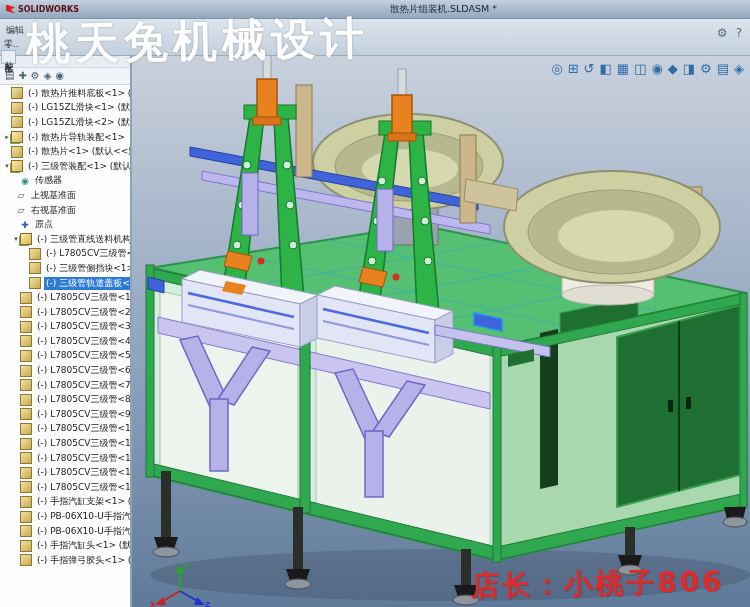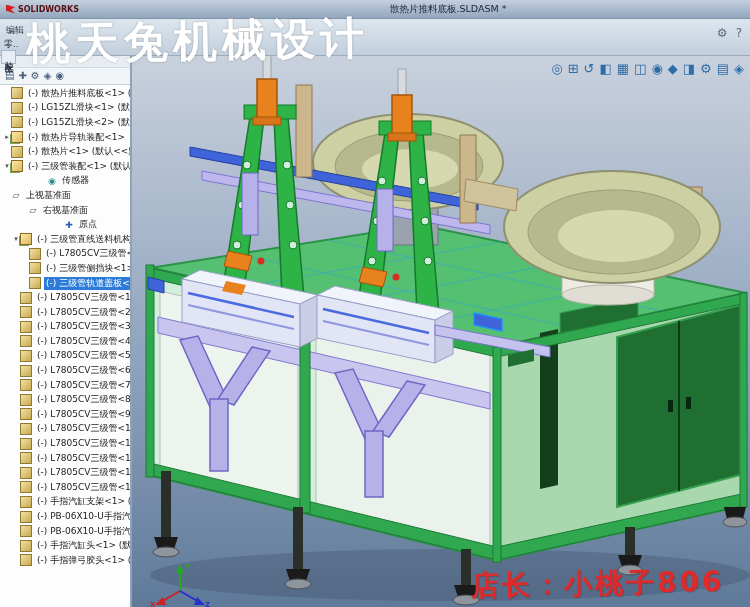"散热片推料底板.SLDASM *" span.doc-title { text: 推料底板.SLDASM -> 组装机.SLDASM }
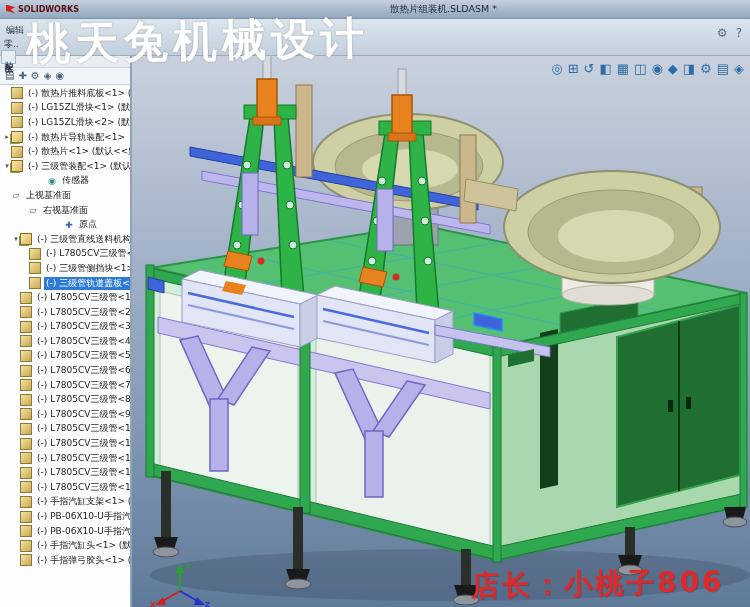"传感器" div.tree-row { justify-content: center -> none; padding-left: 0 -> 12px }
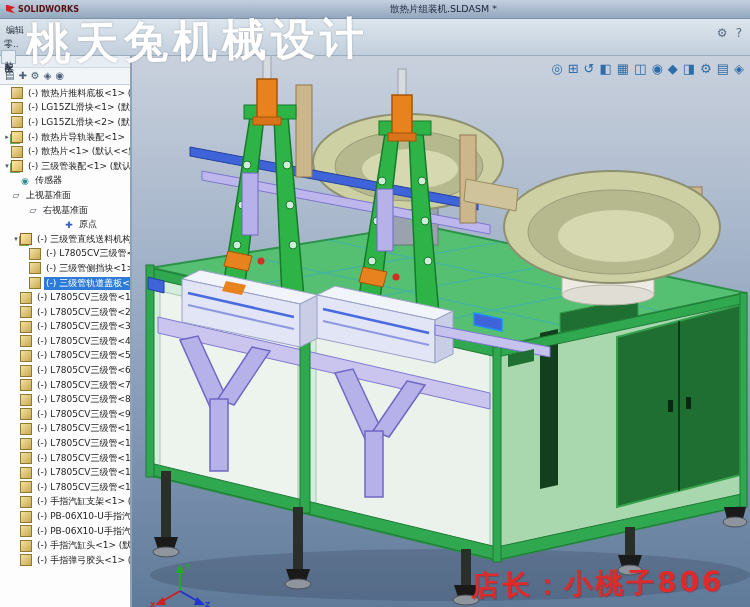"上视基准面" div.tree-row { padding-left: 3px -> 8px }
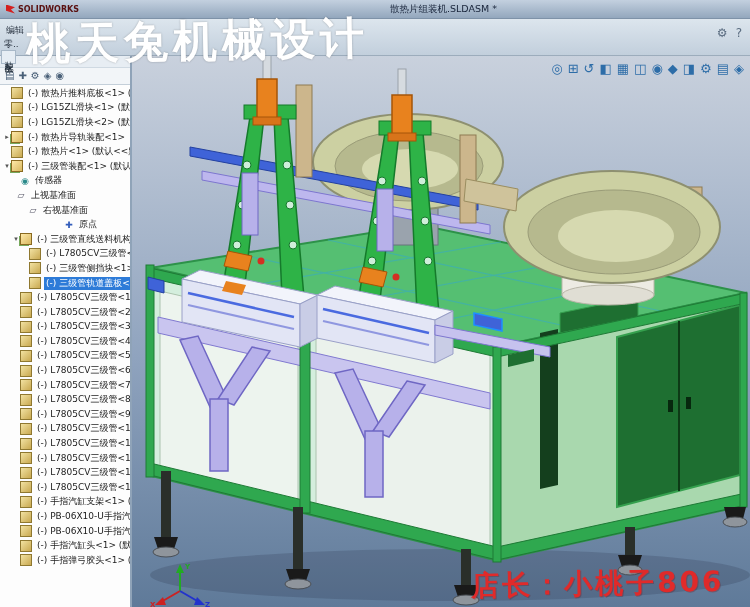"右视基准面" div.tree-row { padding-left: 20px -> 8px }
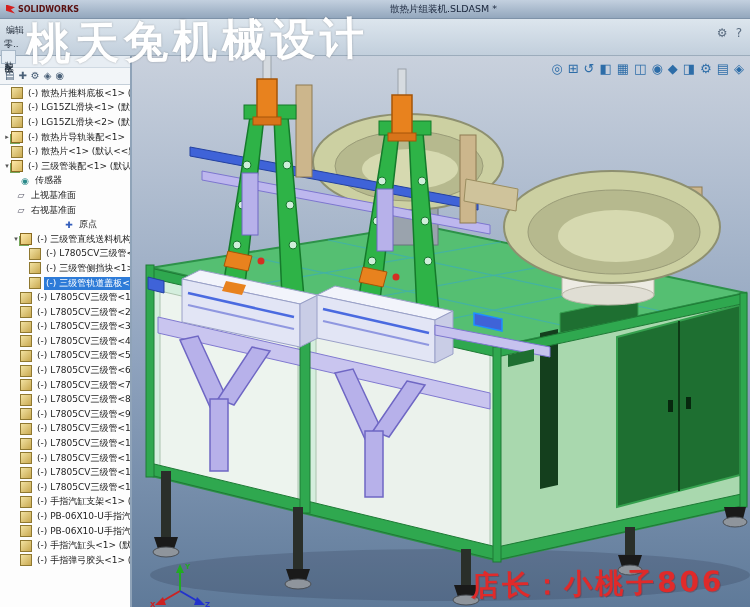"原点" div.tree-row { margin-left: 44px -> none }
